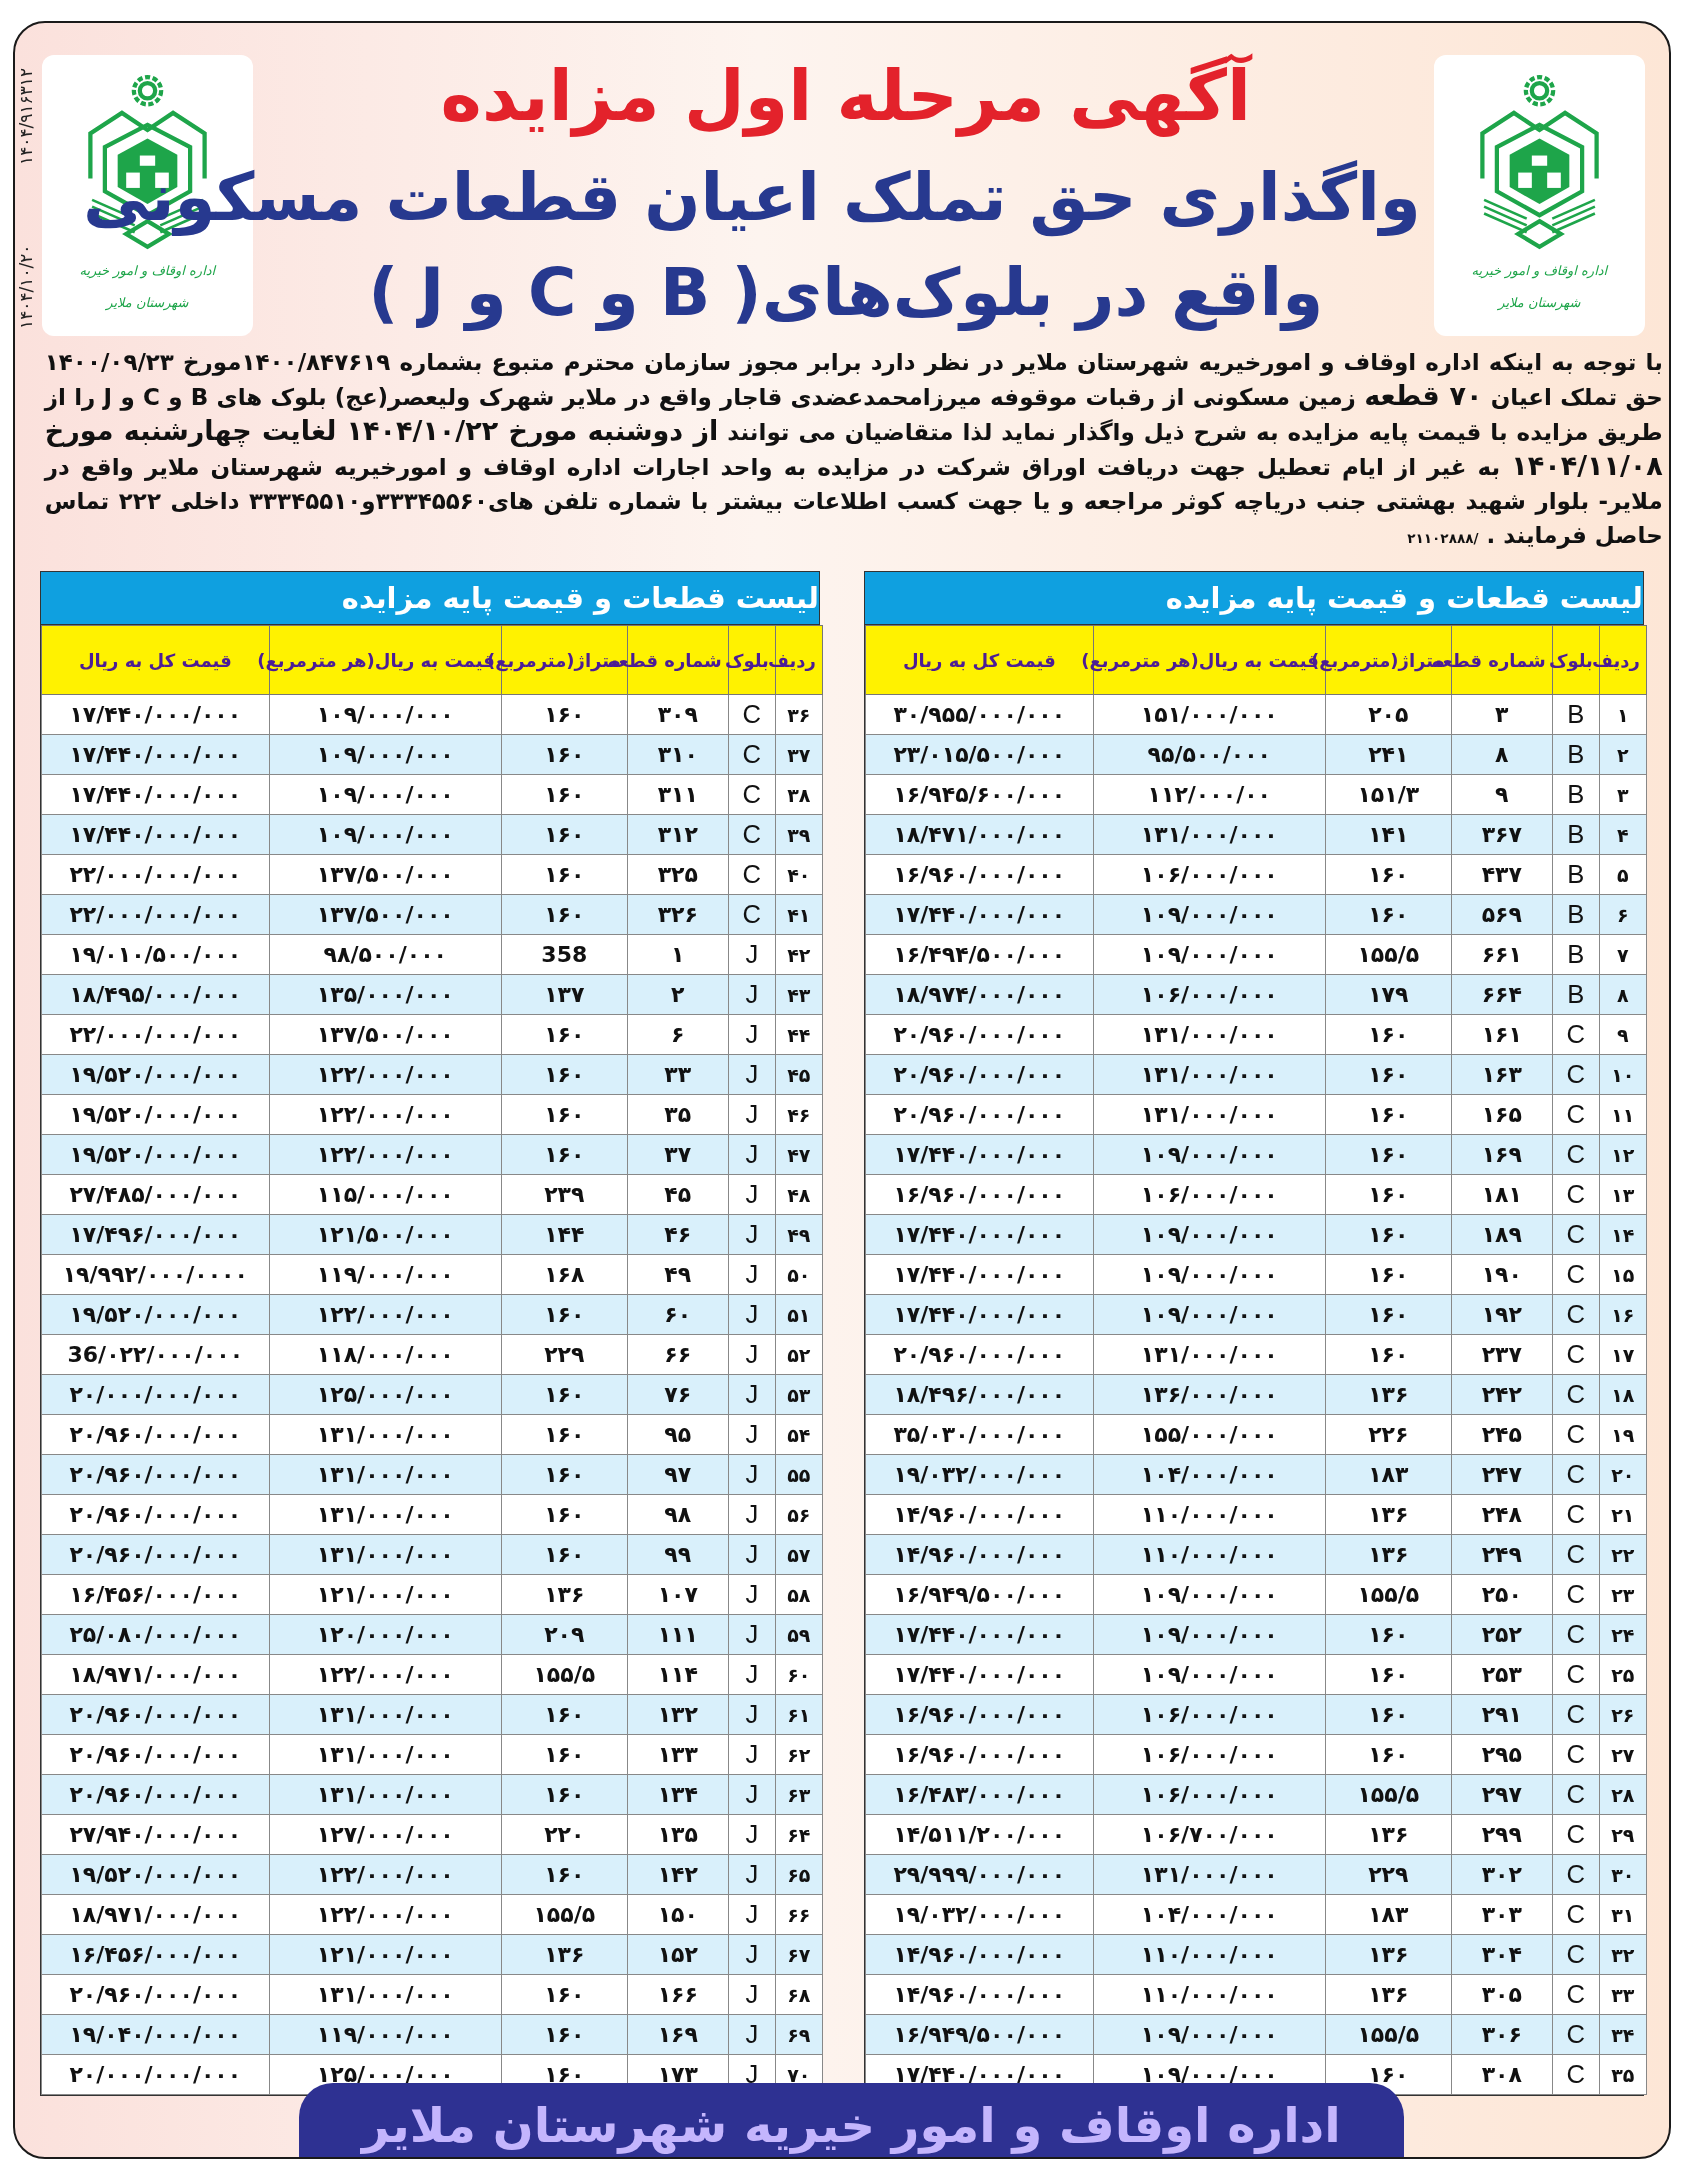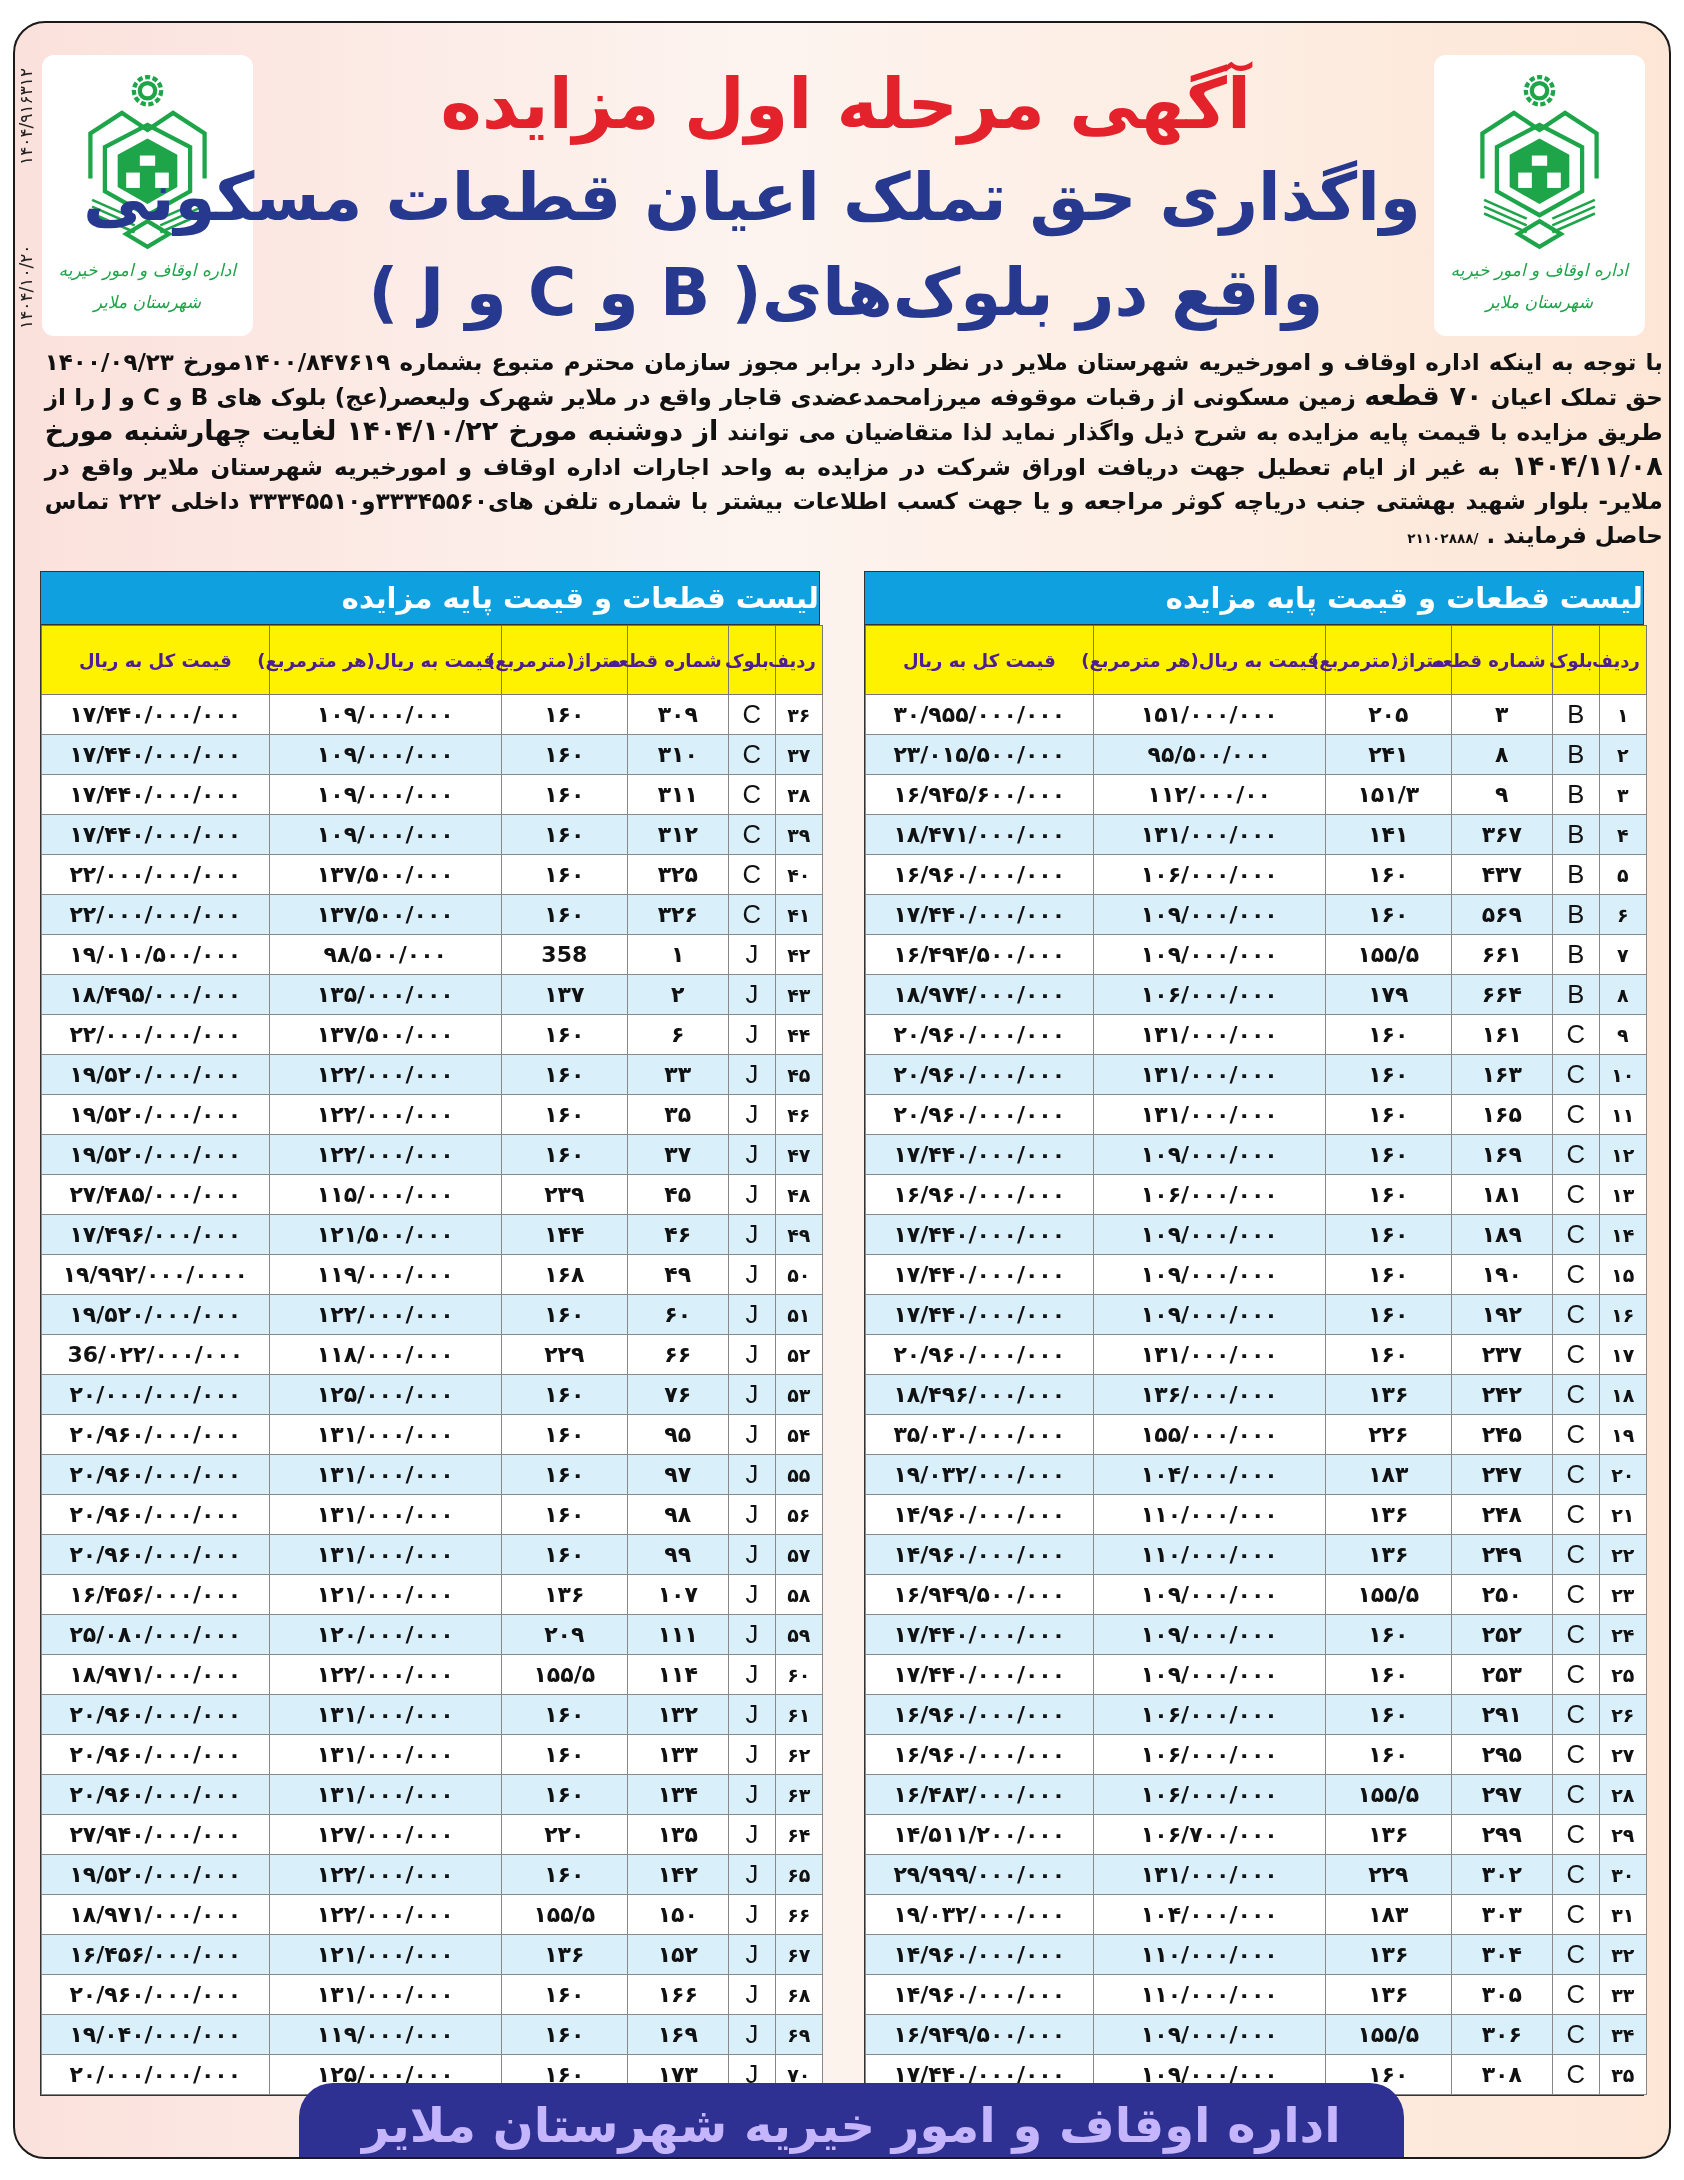"آگهی مرحله اول مزایده" .headline.l1 { top: 34px -> 26px }
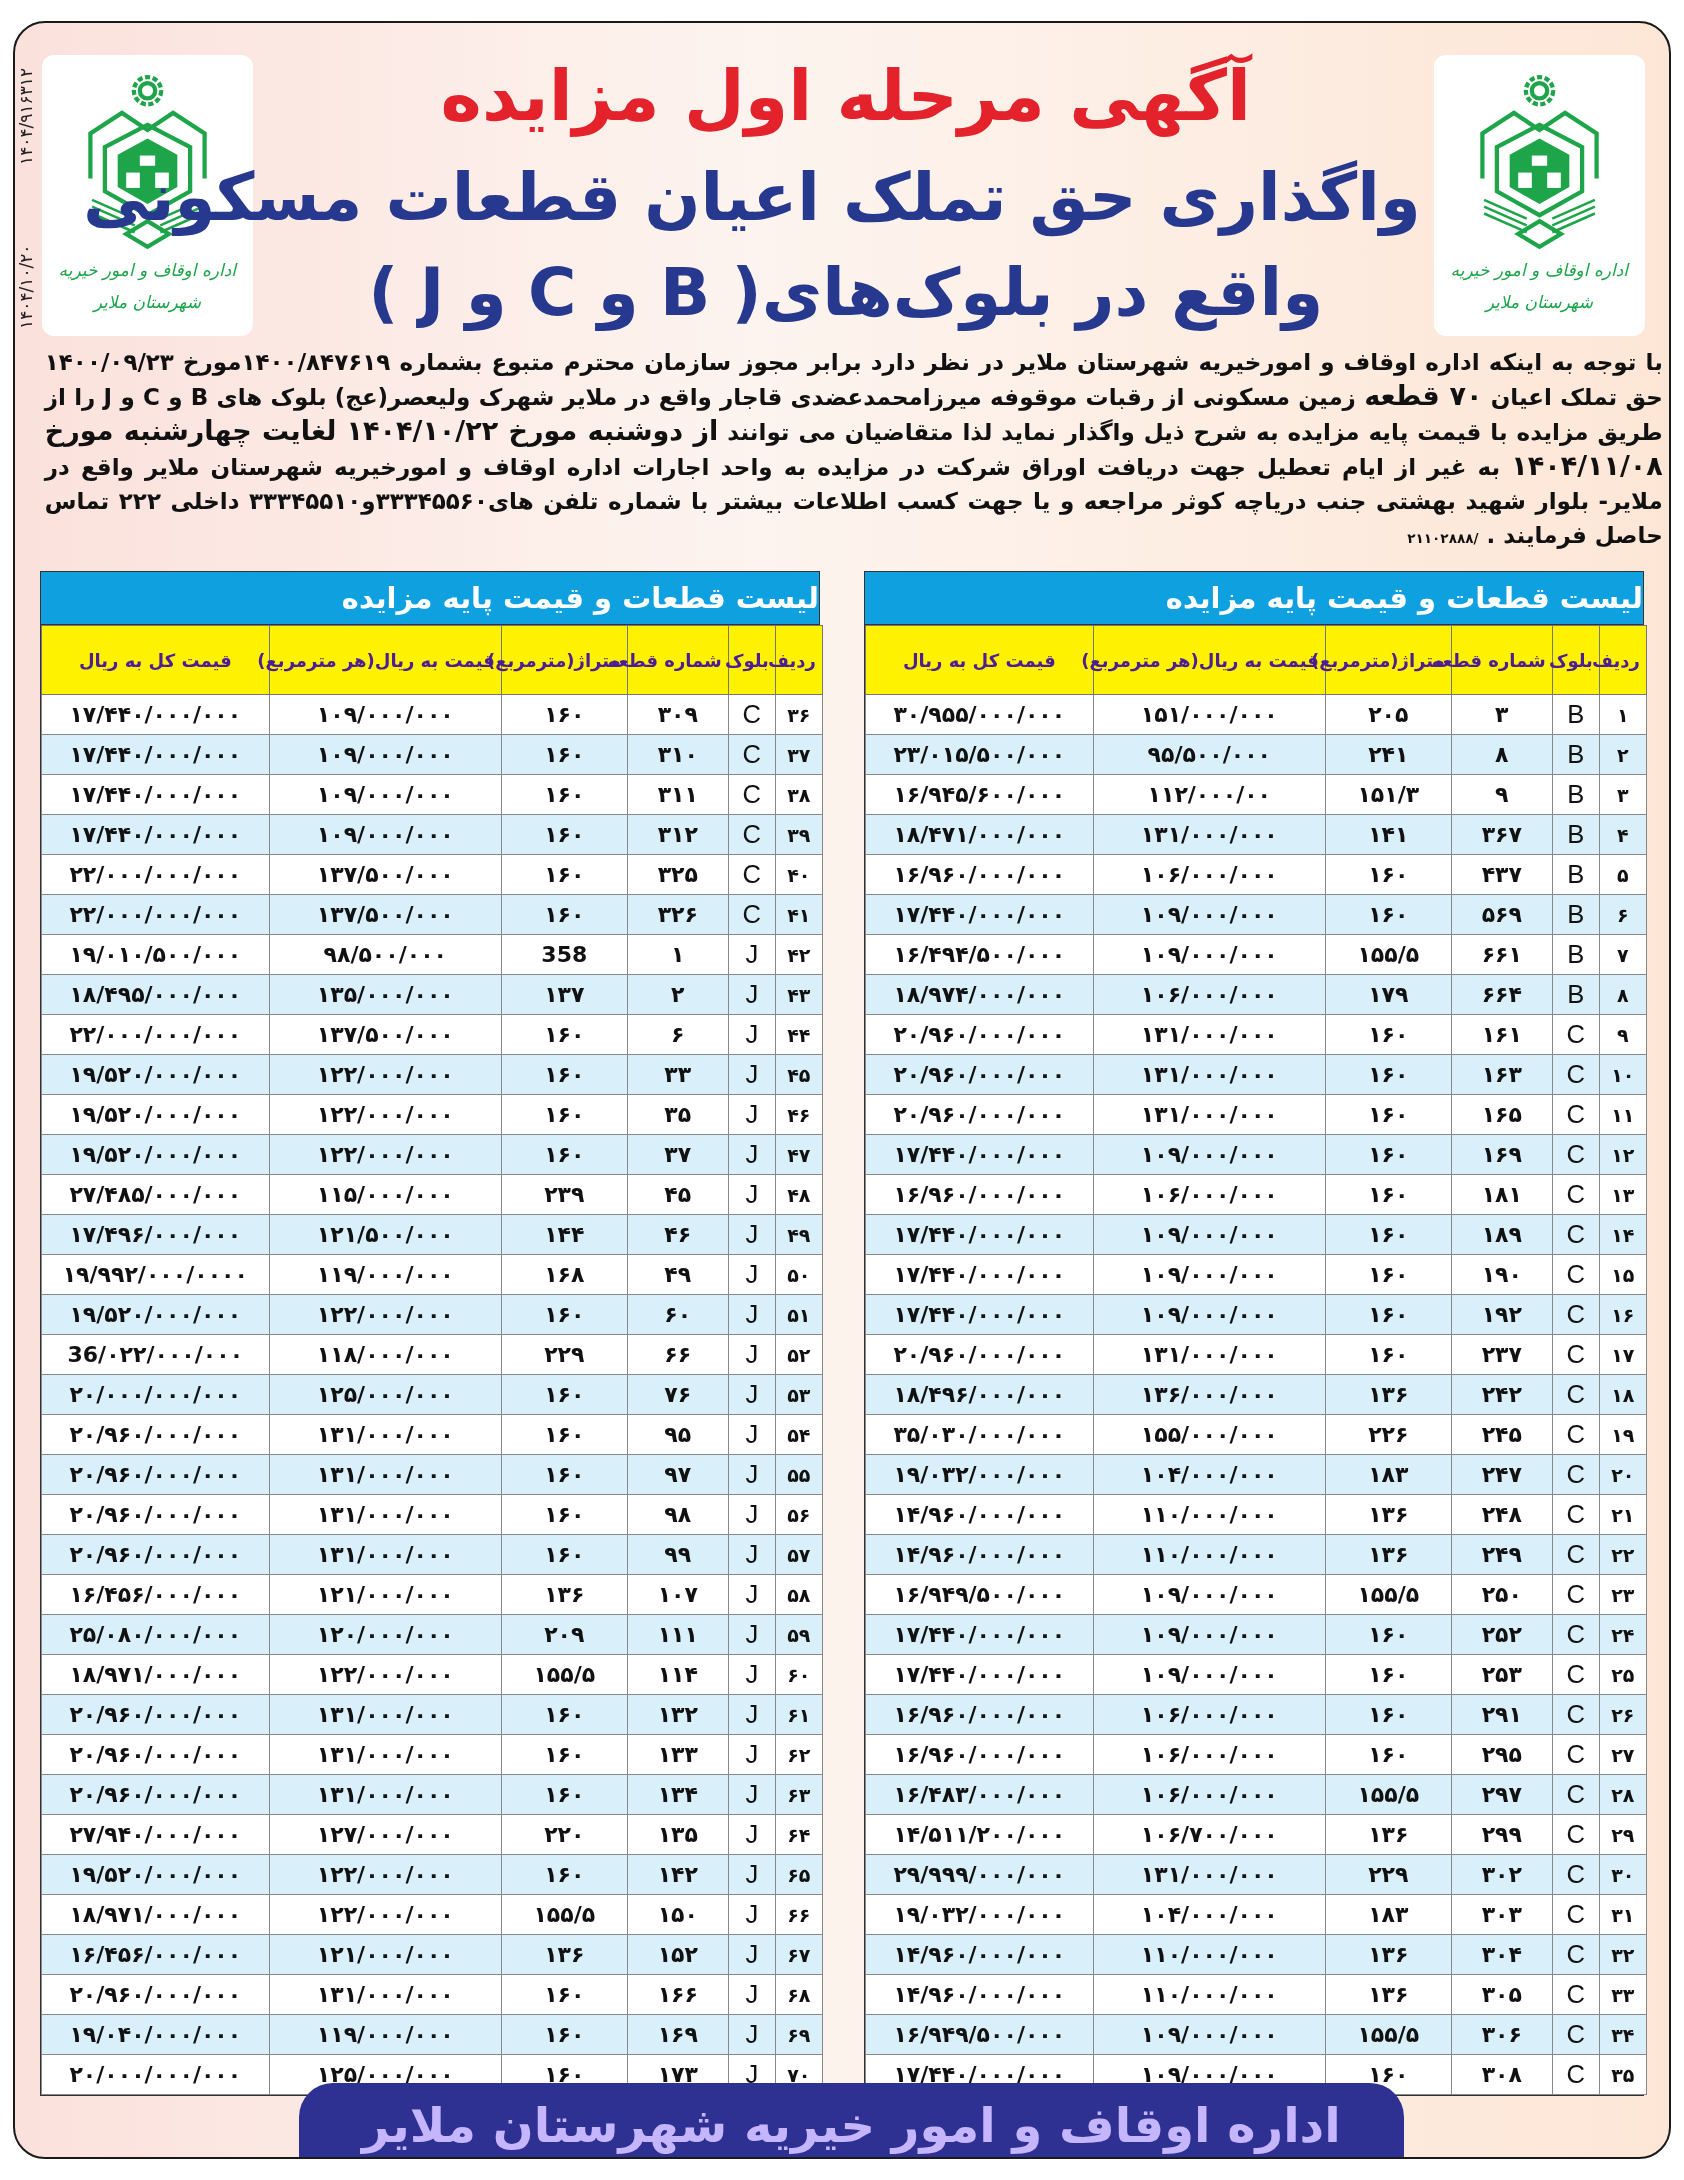"اداره اوقاف و امور خیریه" .logo .logo-caption { font-size: 17px -> 13px }
